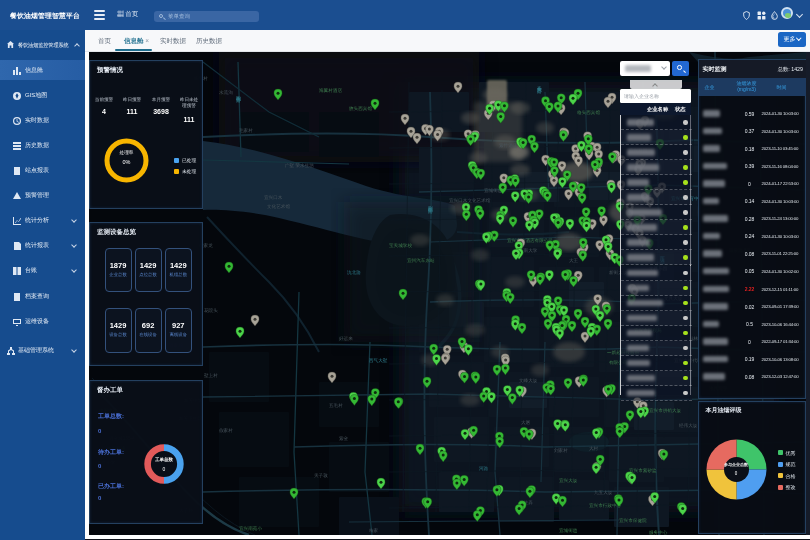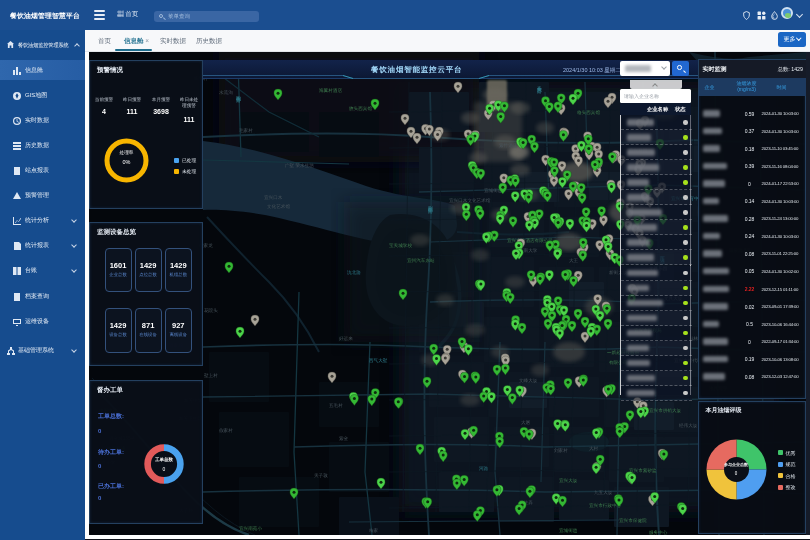"餐饮油烟智能监控云平台" div { html: <div> <svg> <path></path> <path></path> </svg> <span>餐饮油烟智能监控云平台</span> <span>2024/1/30 10:03 星期二</span> </div> -> none }
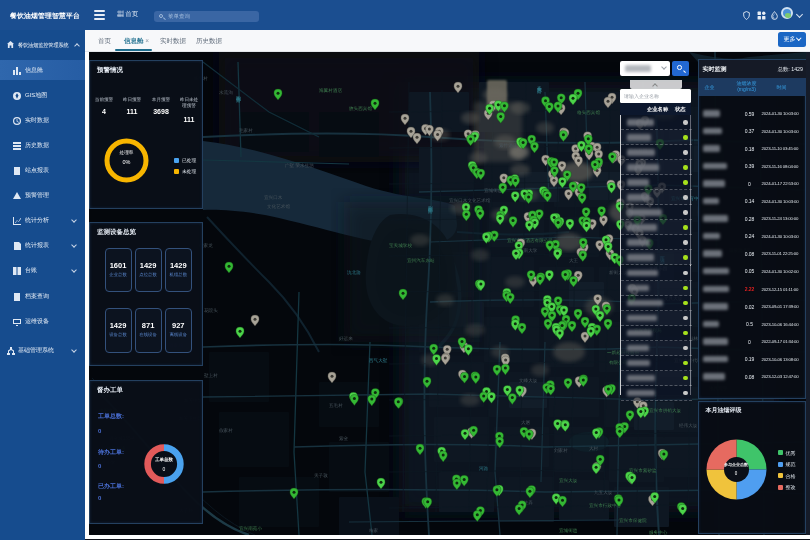"1601" span.n { text: 1601 -> 1879 }
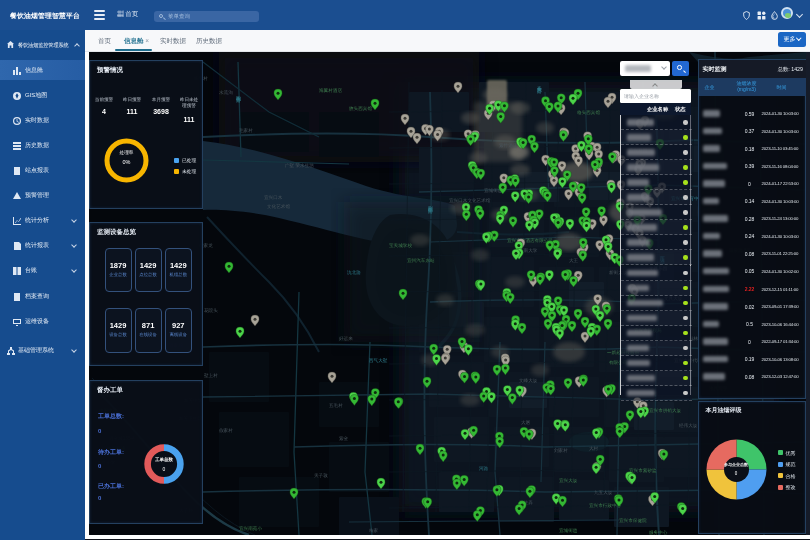"871" span.n { text: 871 -> 692 }
